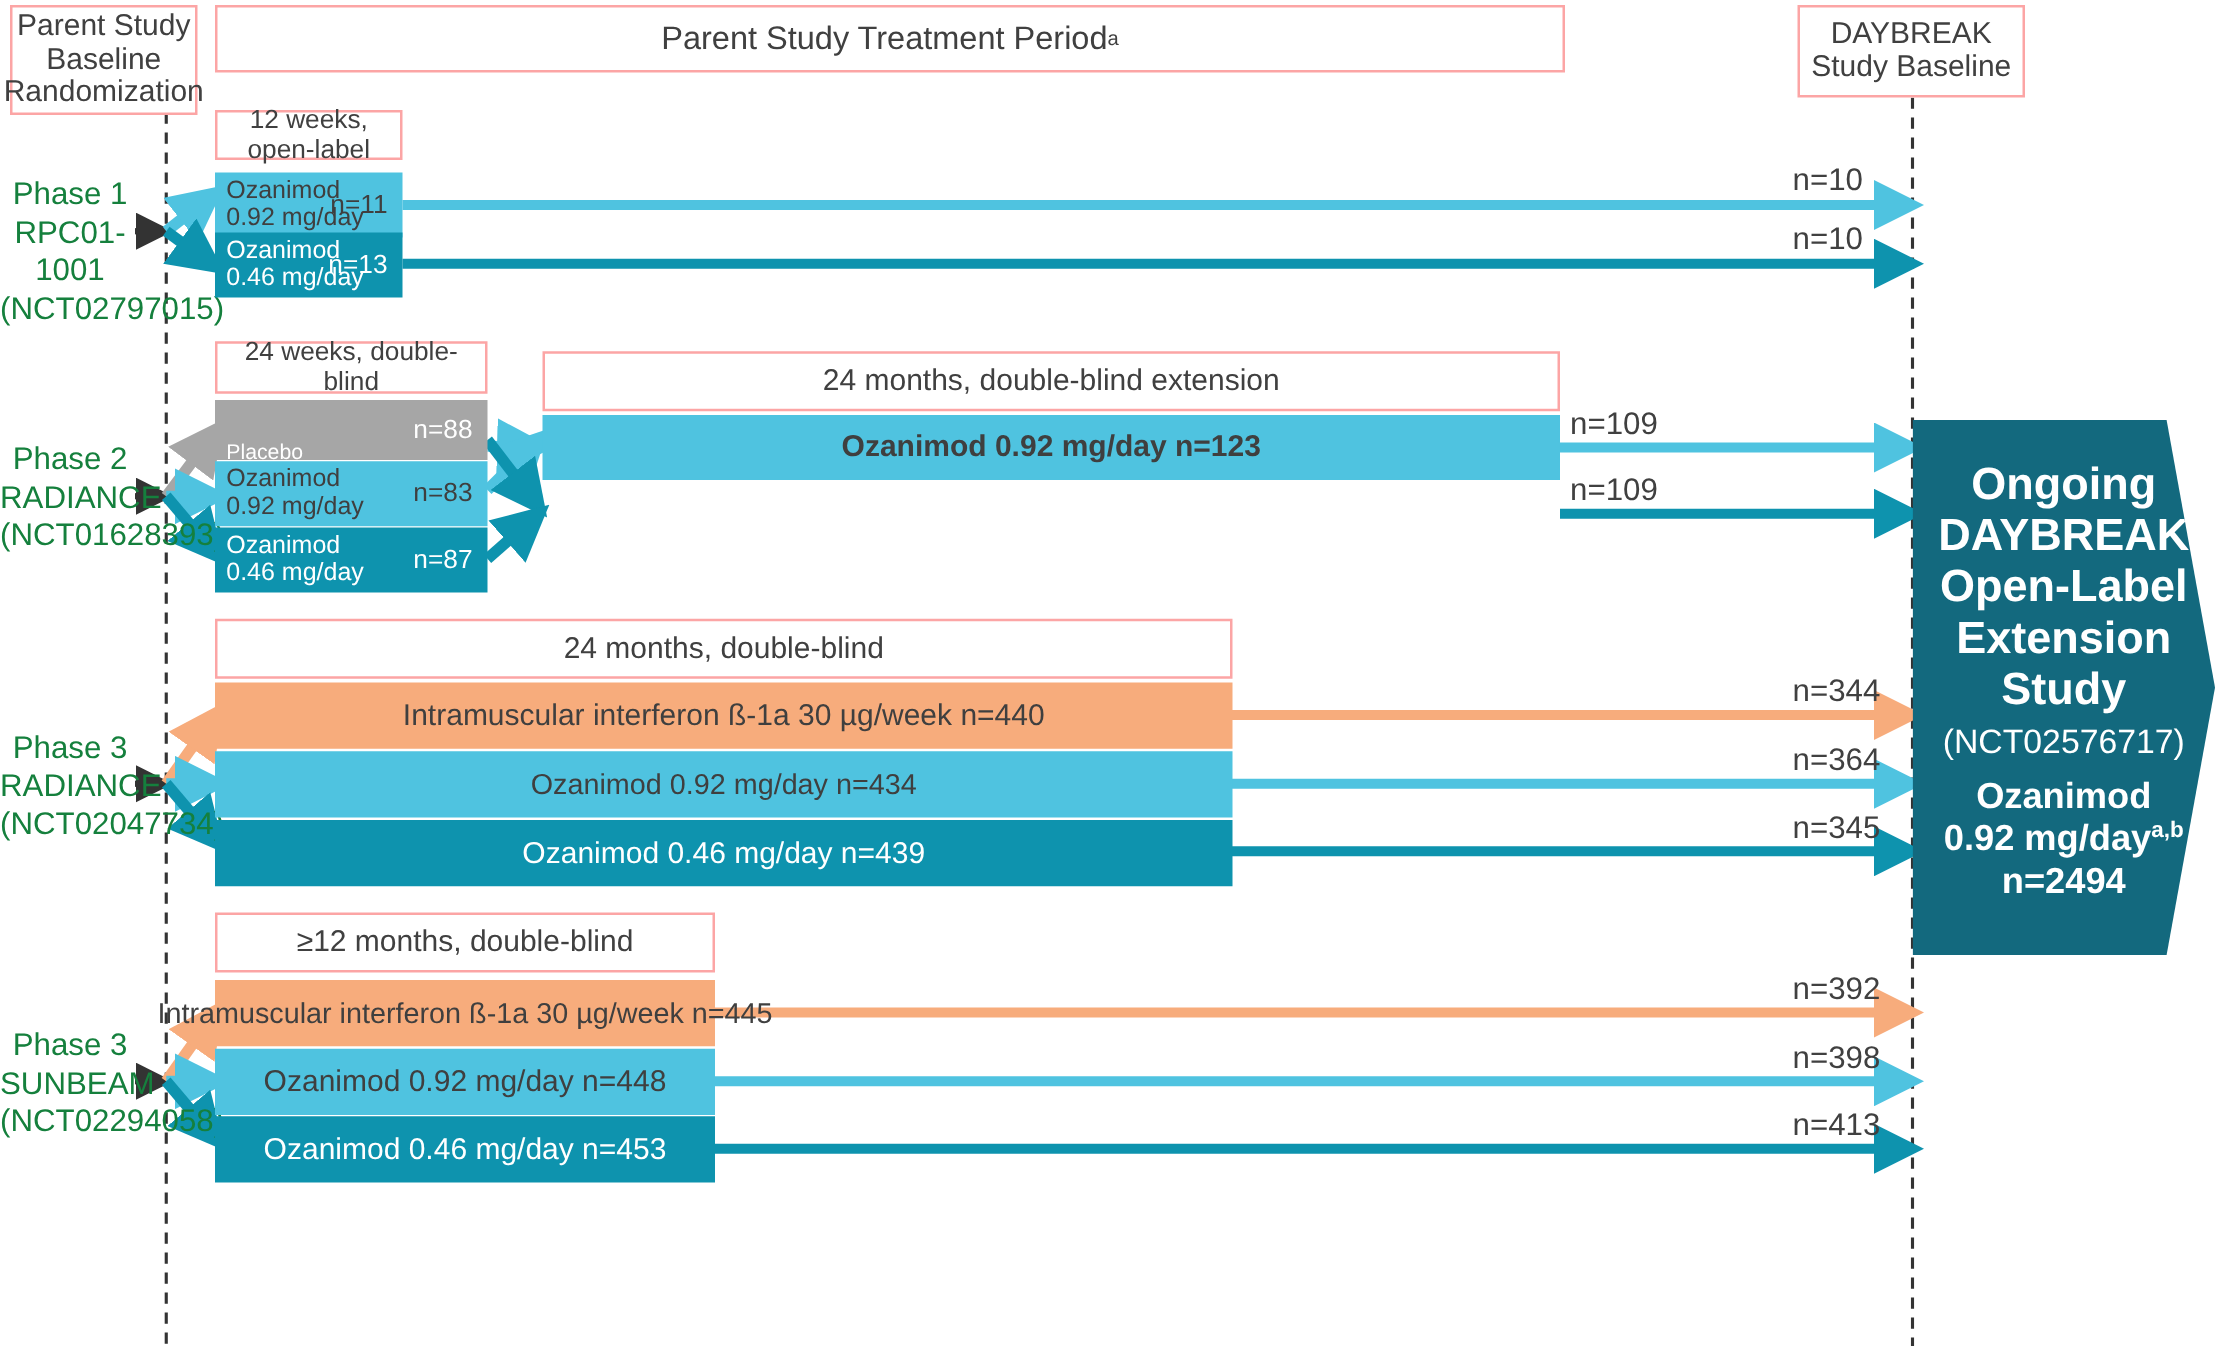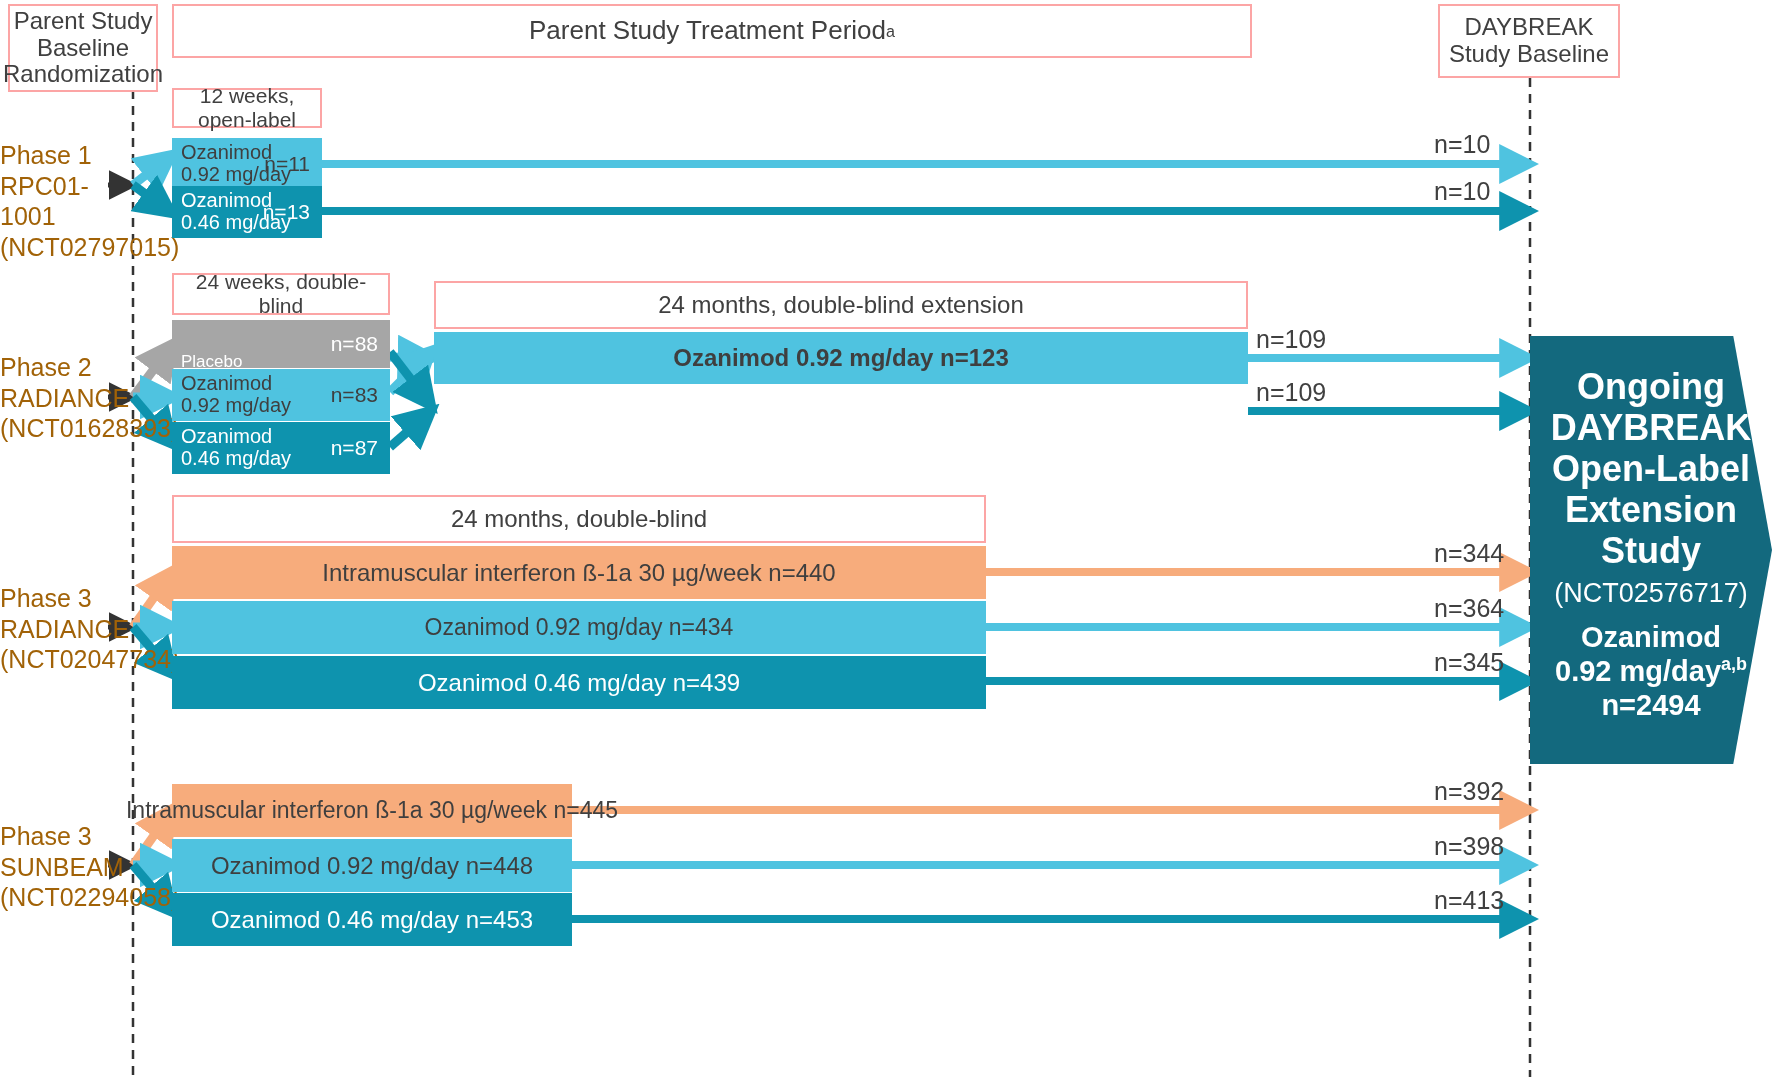"Phase 1" .studylabel { color: #a16207 -> #15803d; text-align: left -> center }
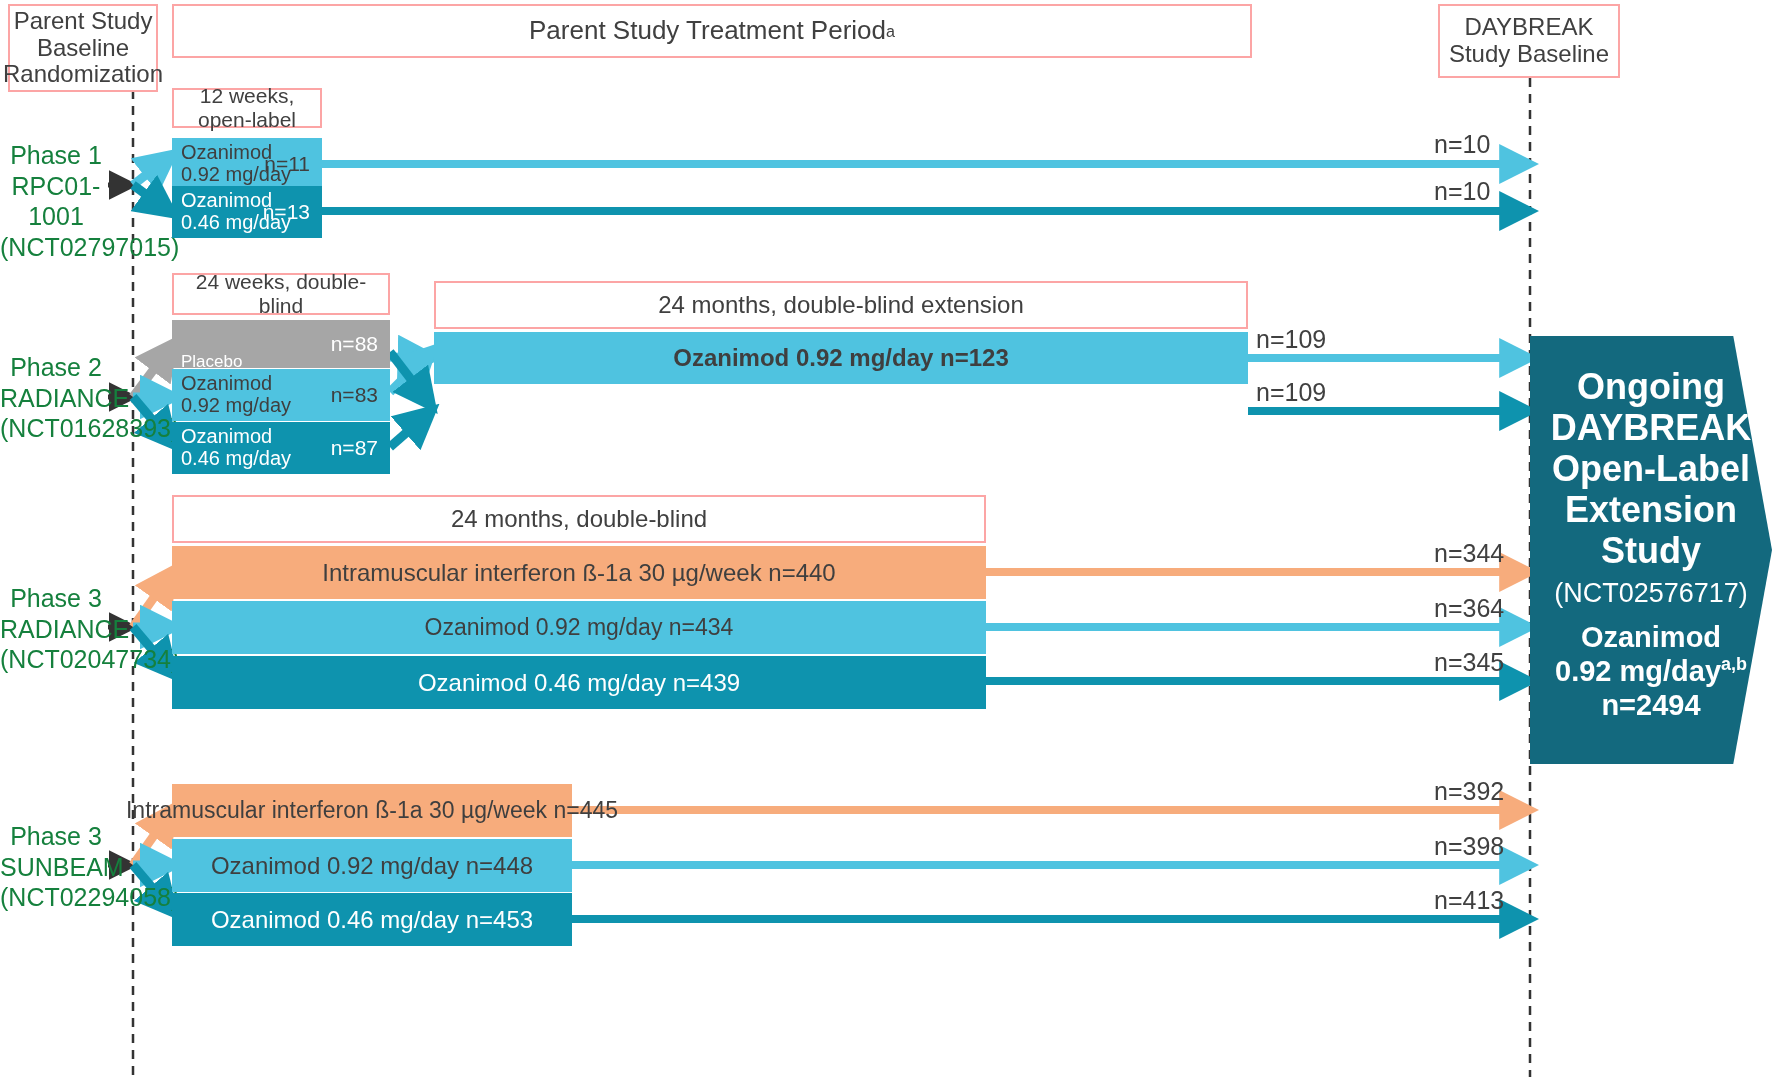"≥12 months, double-blind" div.abs { html: none -> <div>≥12 months, double-blind</div> }
